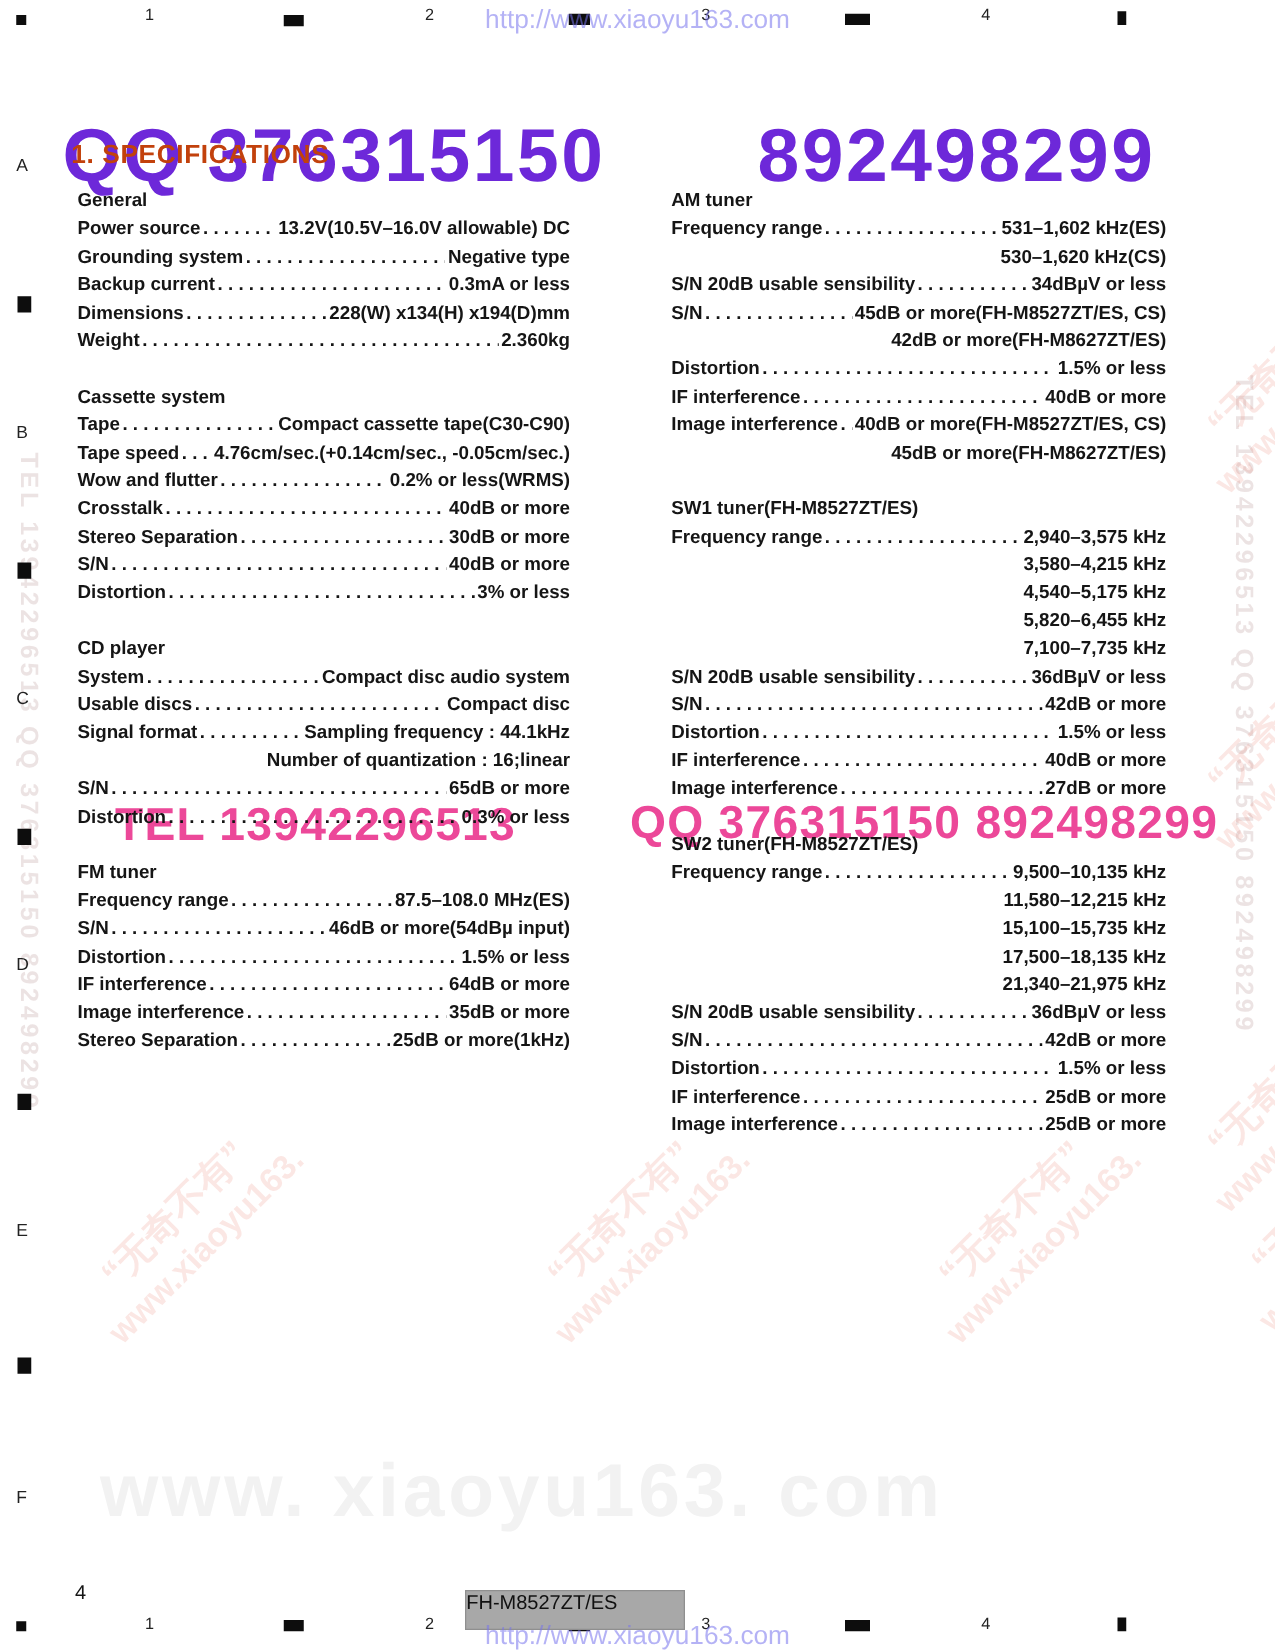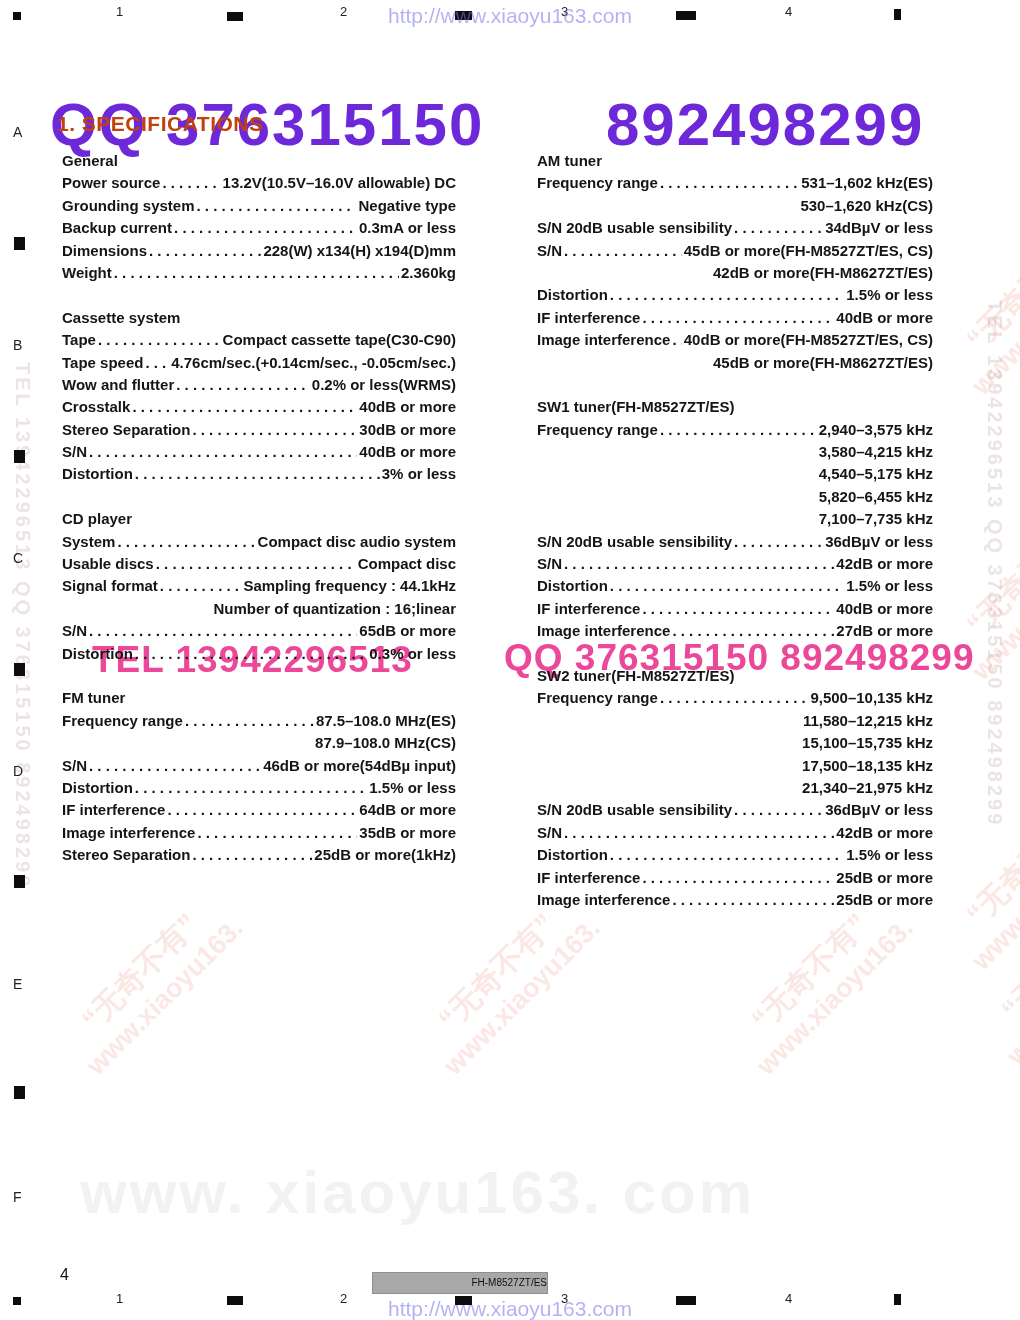"87.9–108.0 MHz(CS)" div.row { html: <div> <span>87.9–108.0 MHz(CS)</span> </div> -> none }
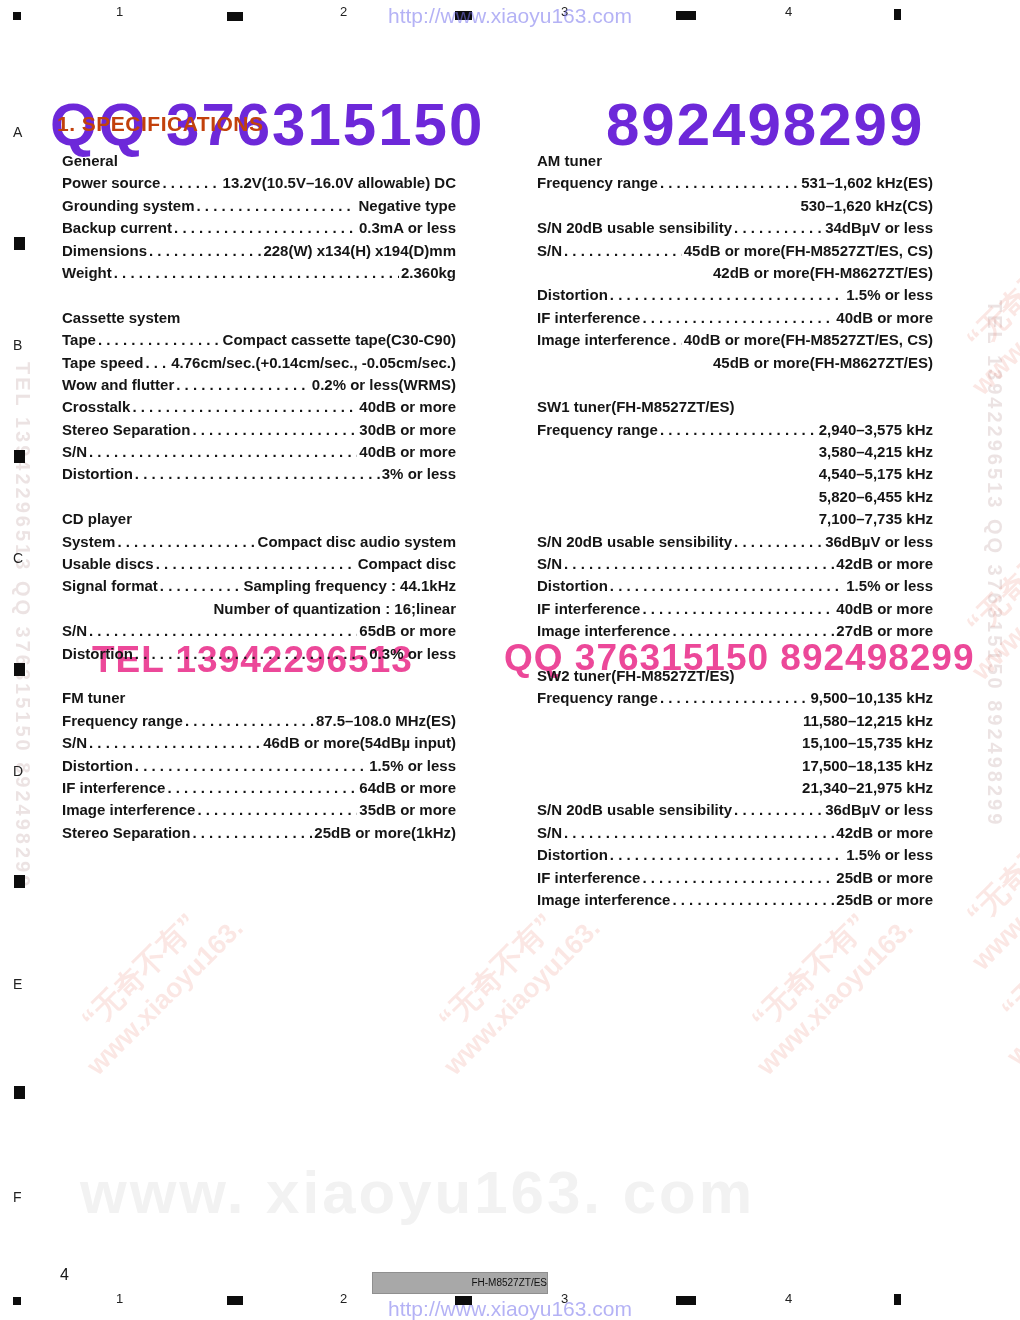"FH-M8527ZT/ES" .model-box { font-size: 10px -> 16px; height: 22px -> 32px; text-align: right -> left }
